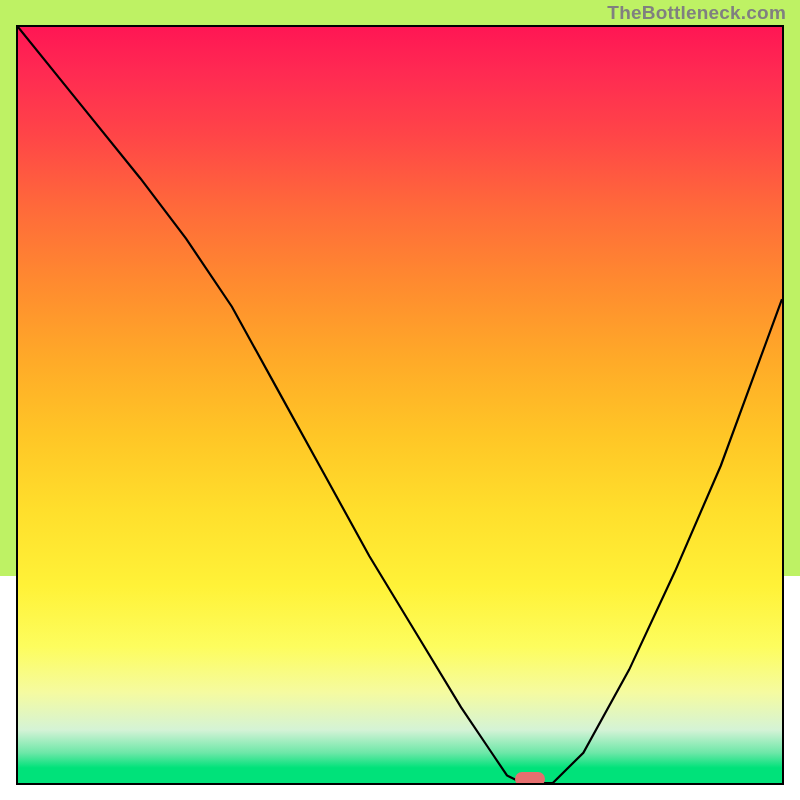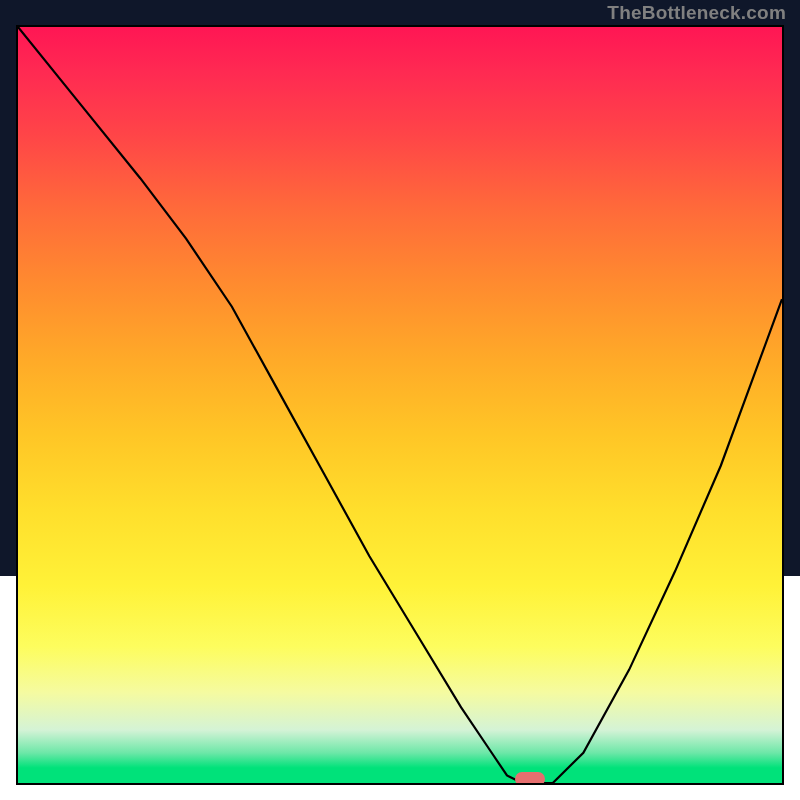"TheBottleneck.com" .chart-container { background: #0f172a -> #bef264 }
